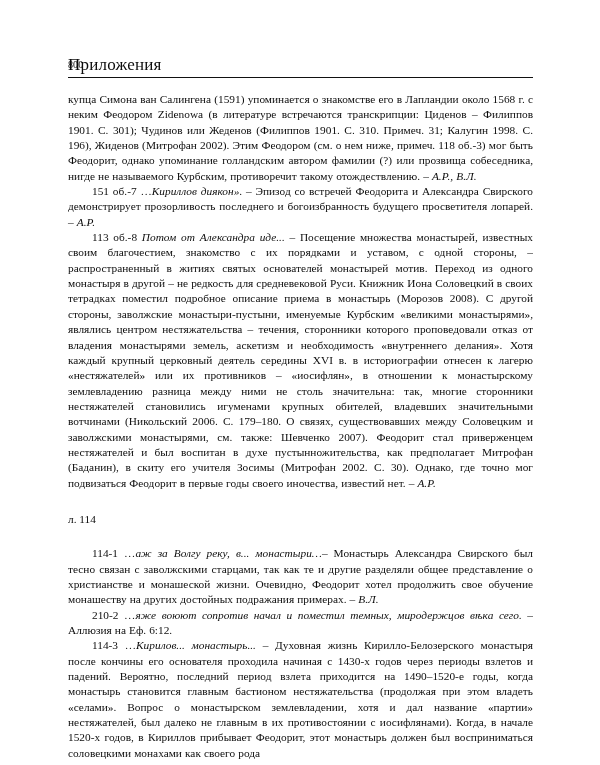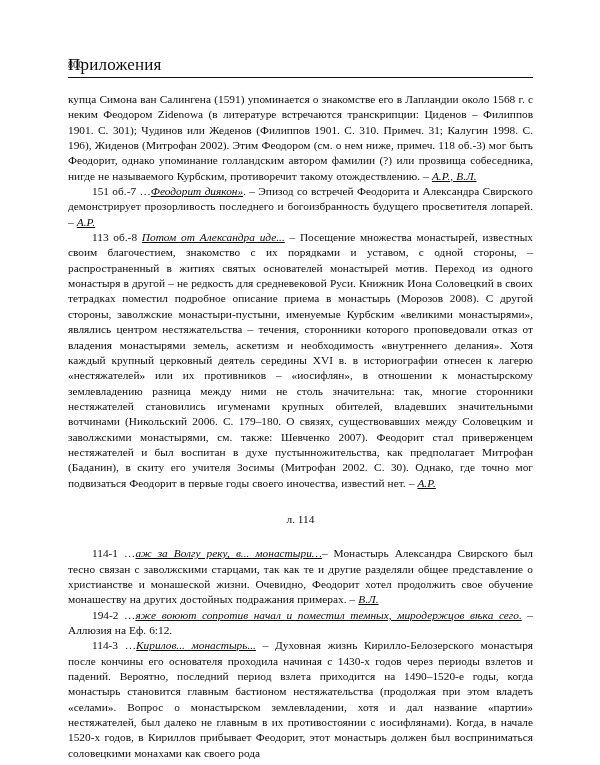"А.Р., В.Л." .it { text-decoration: underline -> none }
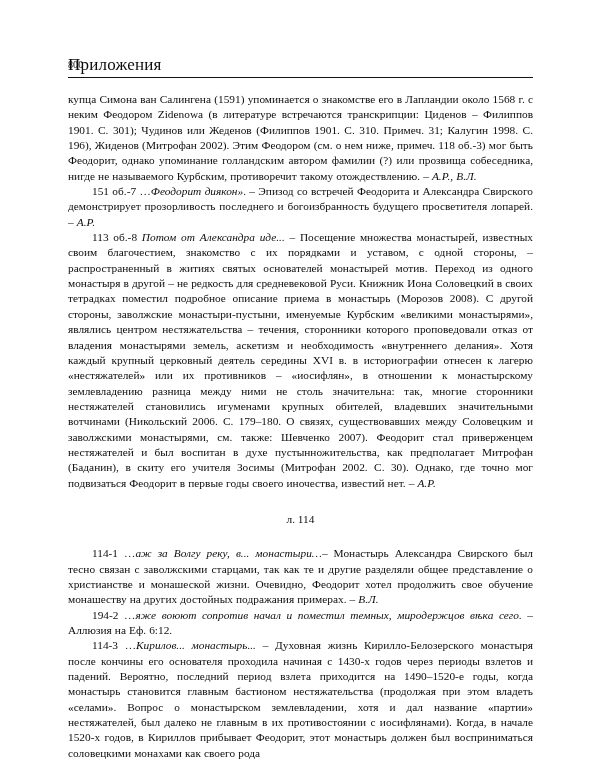"Феодорит диякон»" span.it { text: Феодорит -> Кириллов }
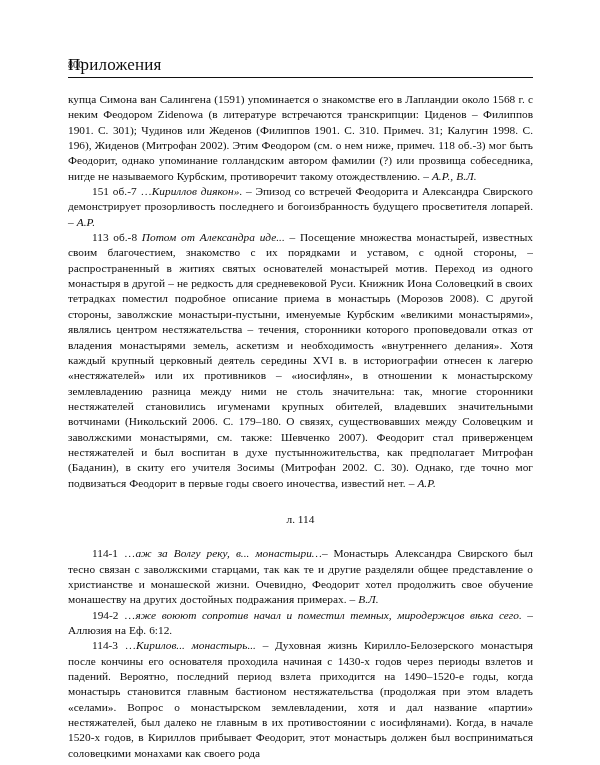"л. 114" .leaf-heading { text-align: center -> left }
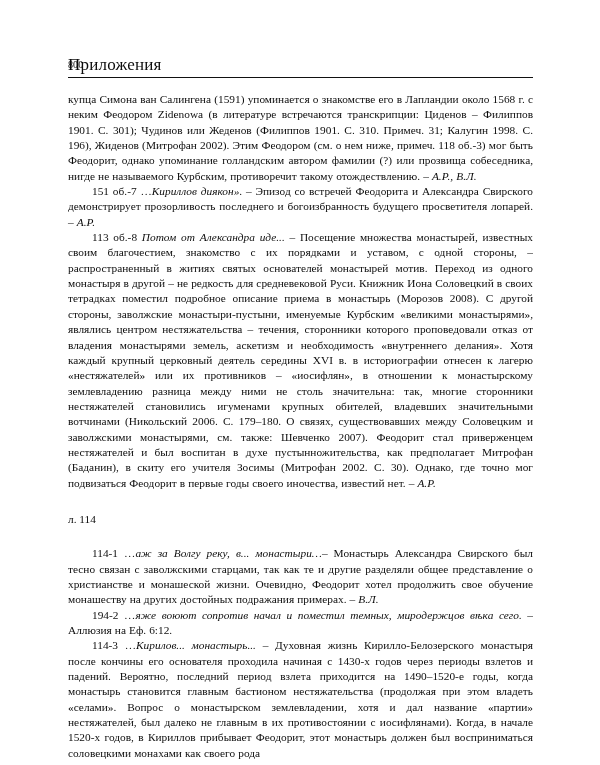"194-2 …" span { text: 194-2 -> 210-2 }
